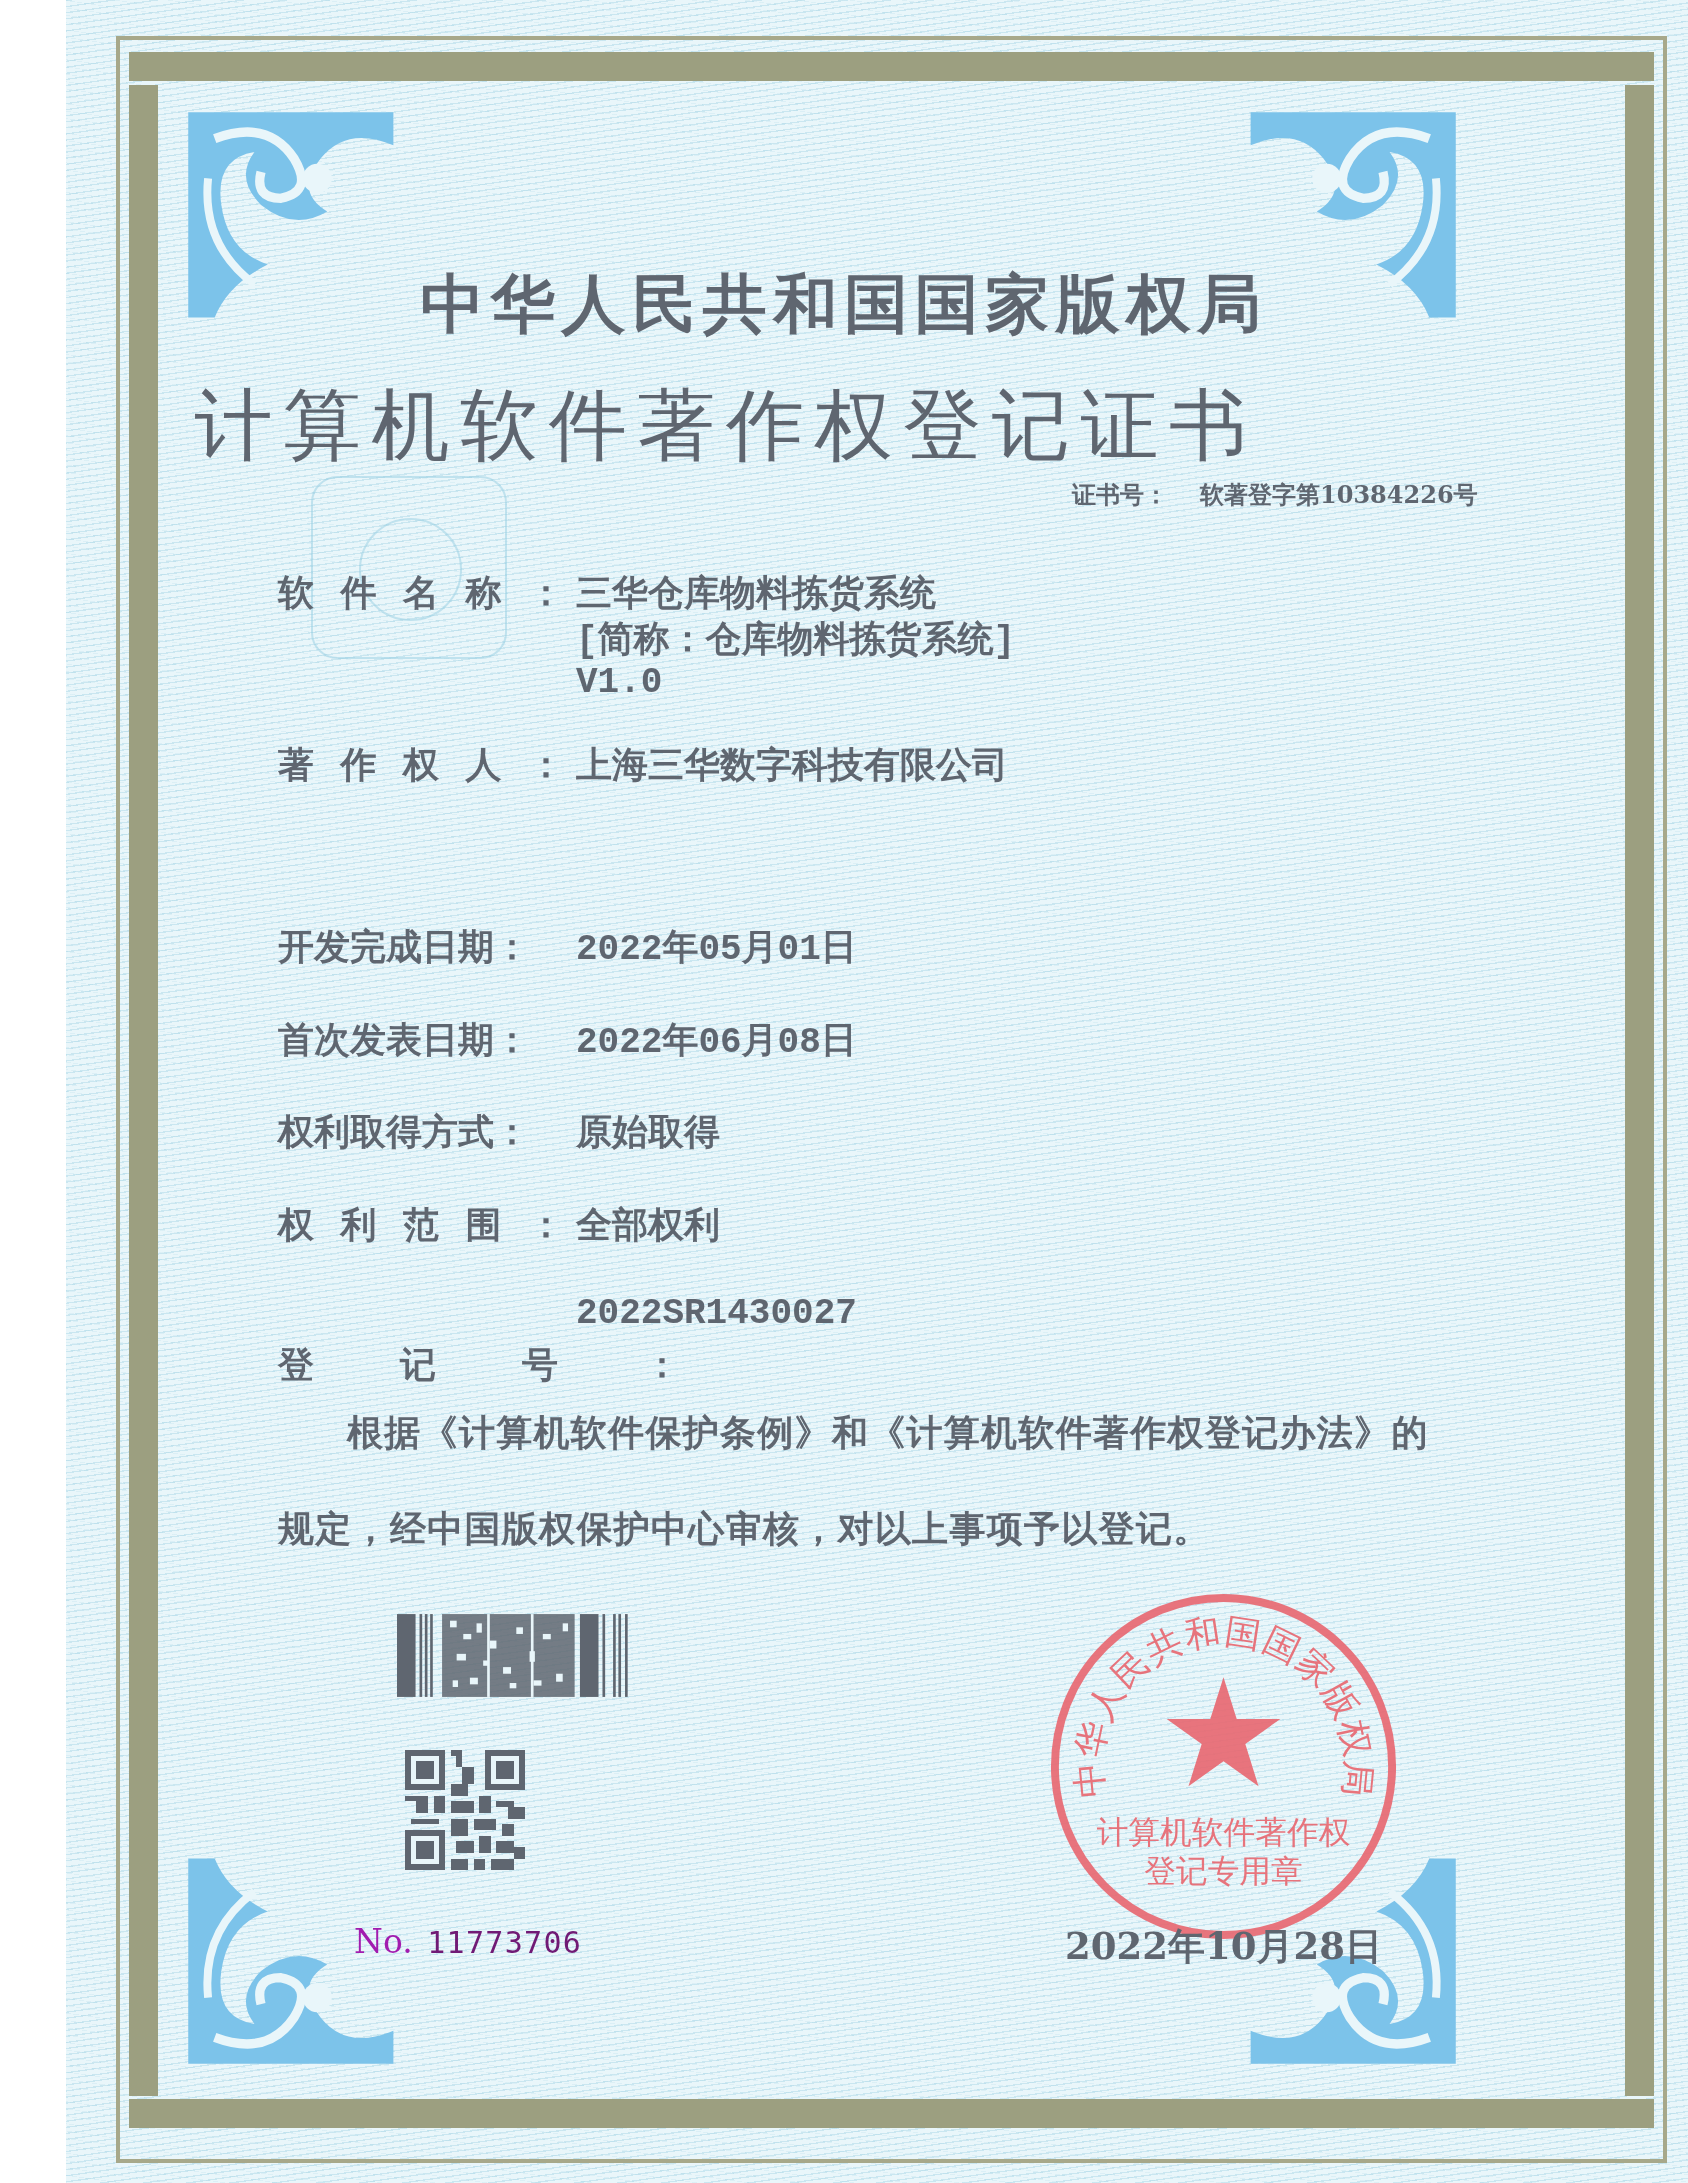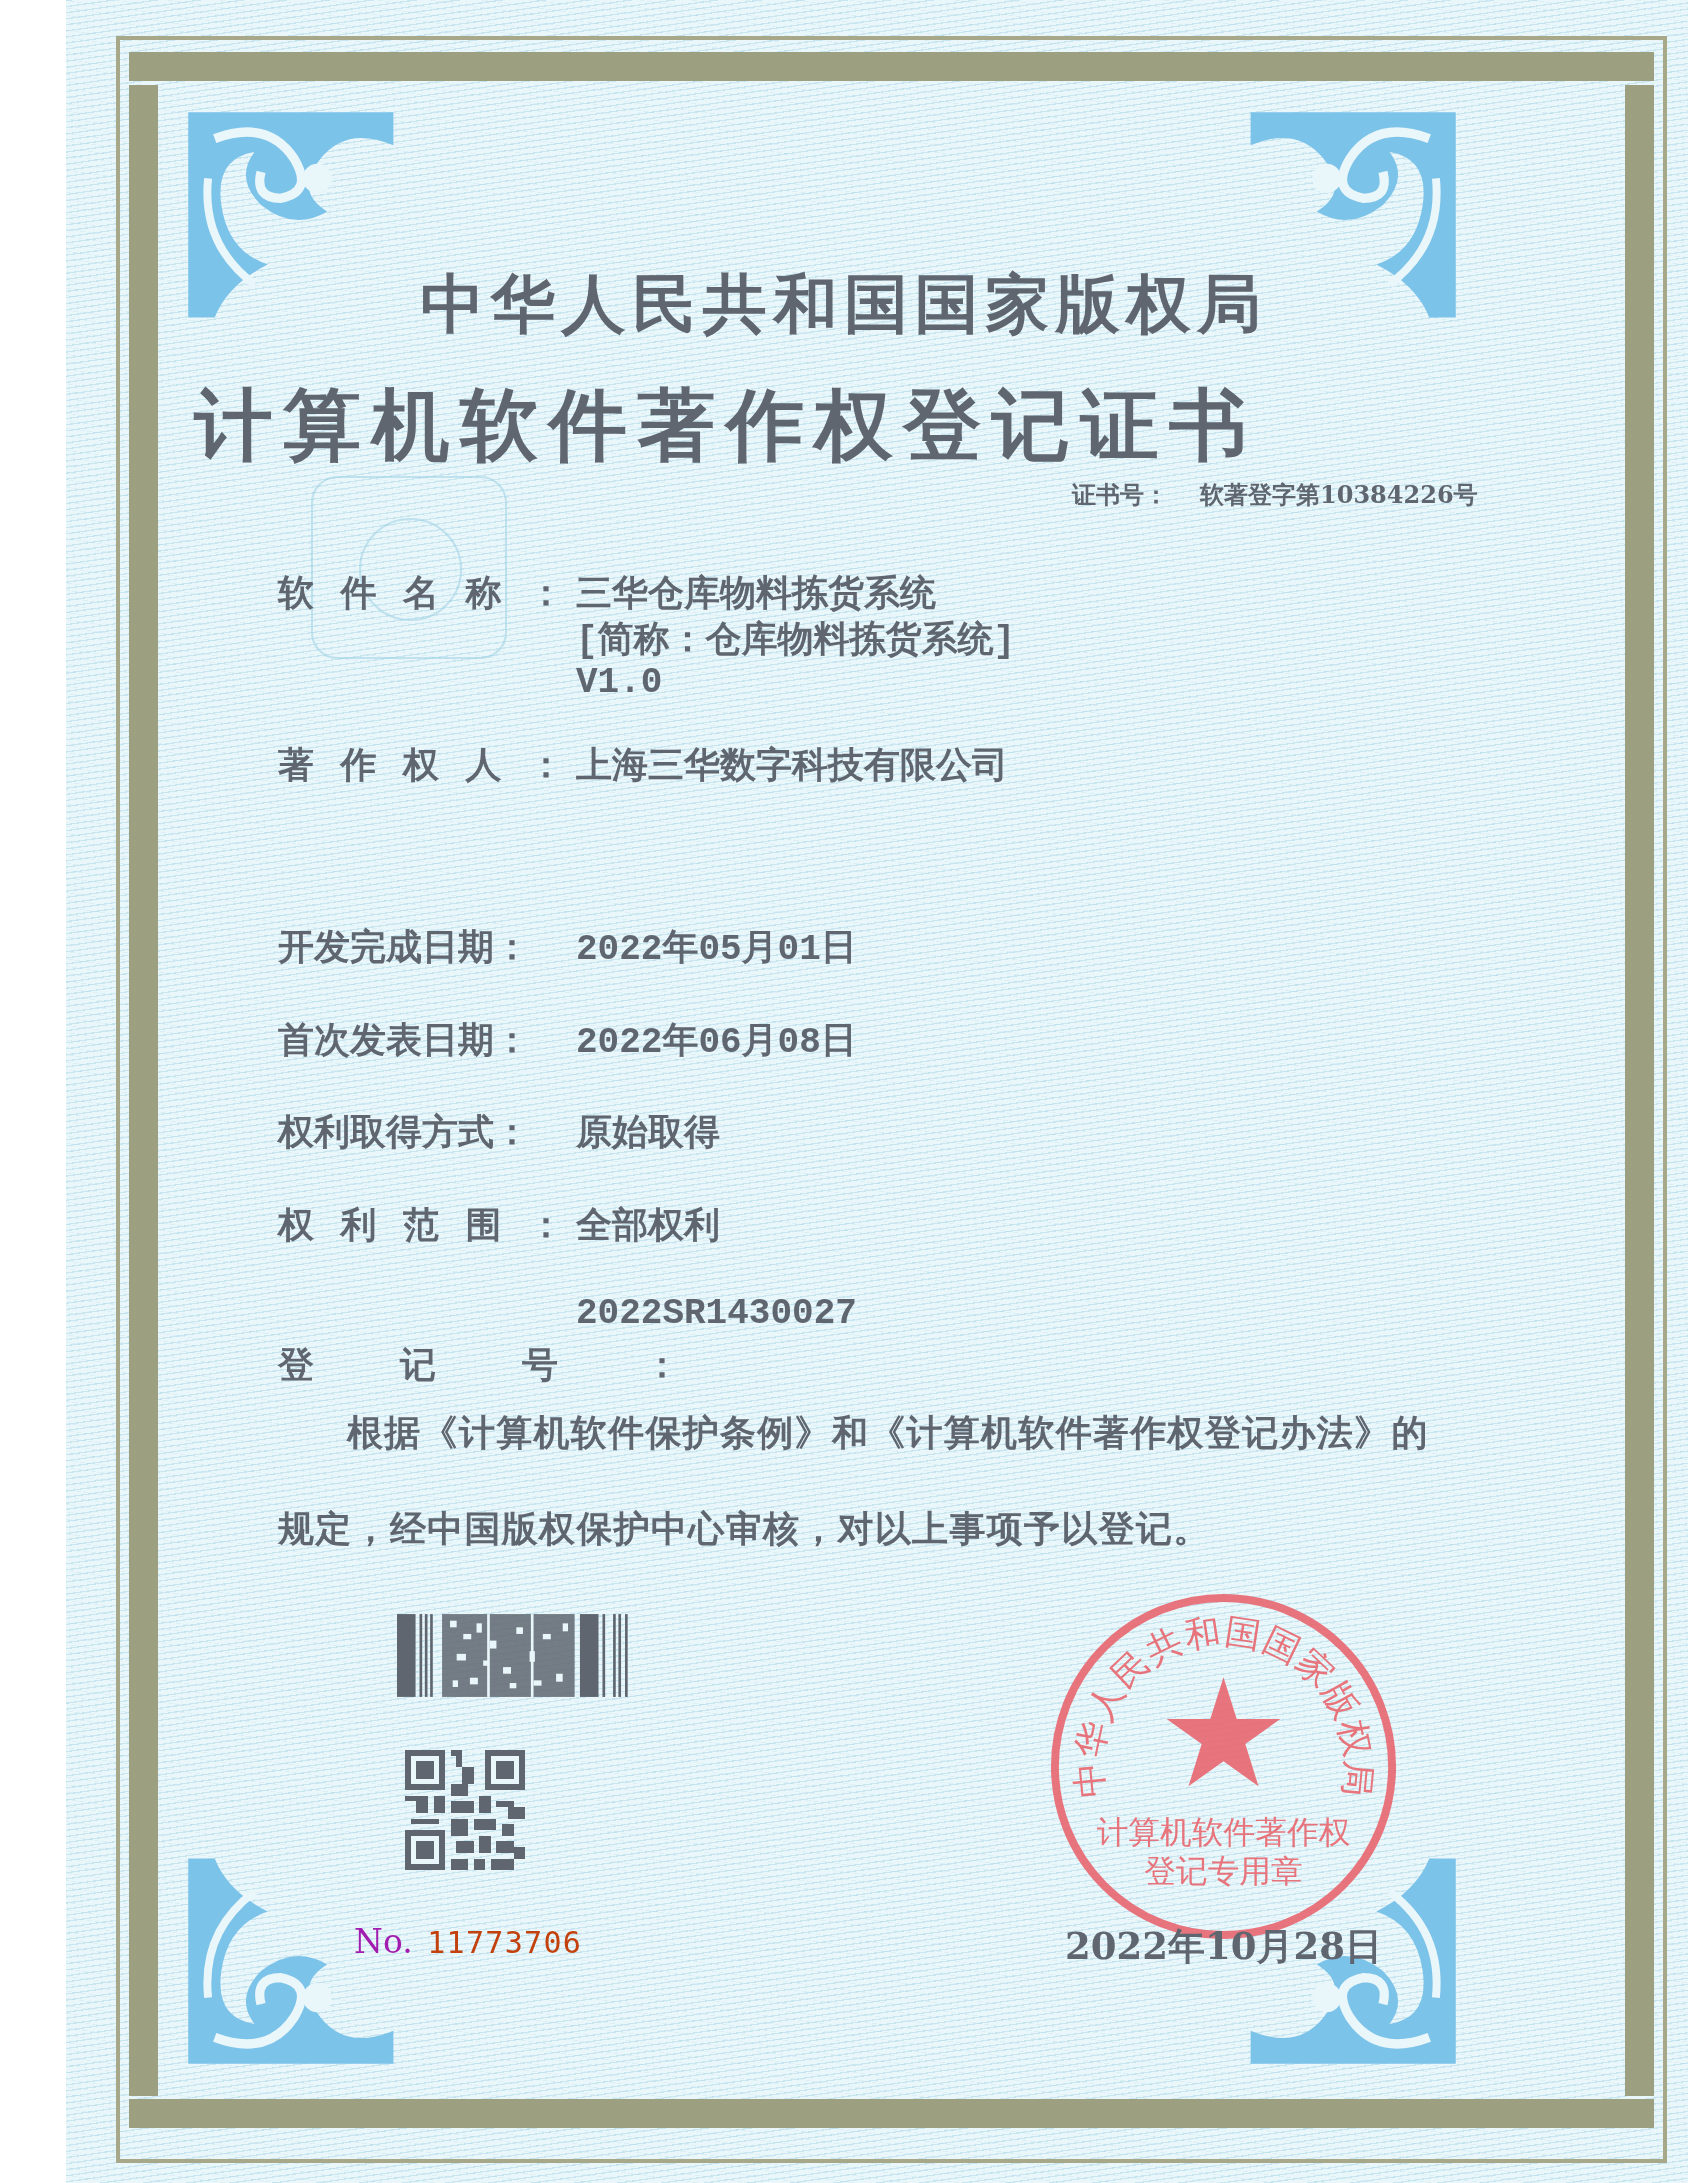"计算机软件著作权登记证书" .title2 { font-weight: bold -> normal }
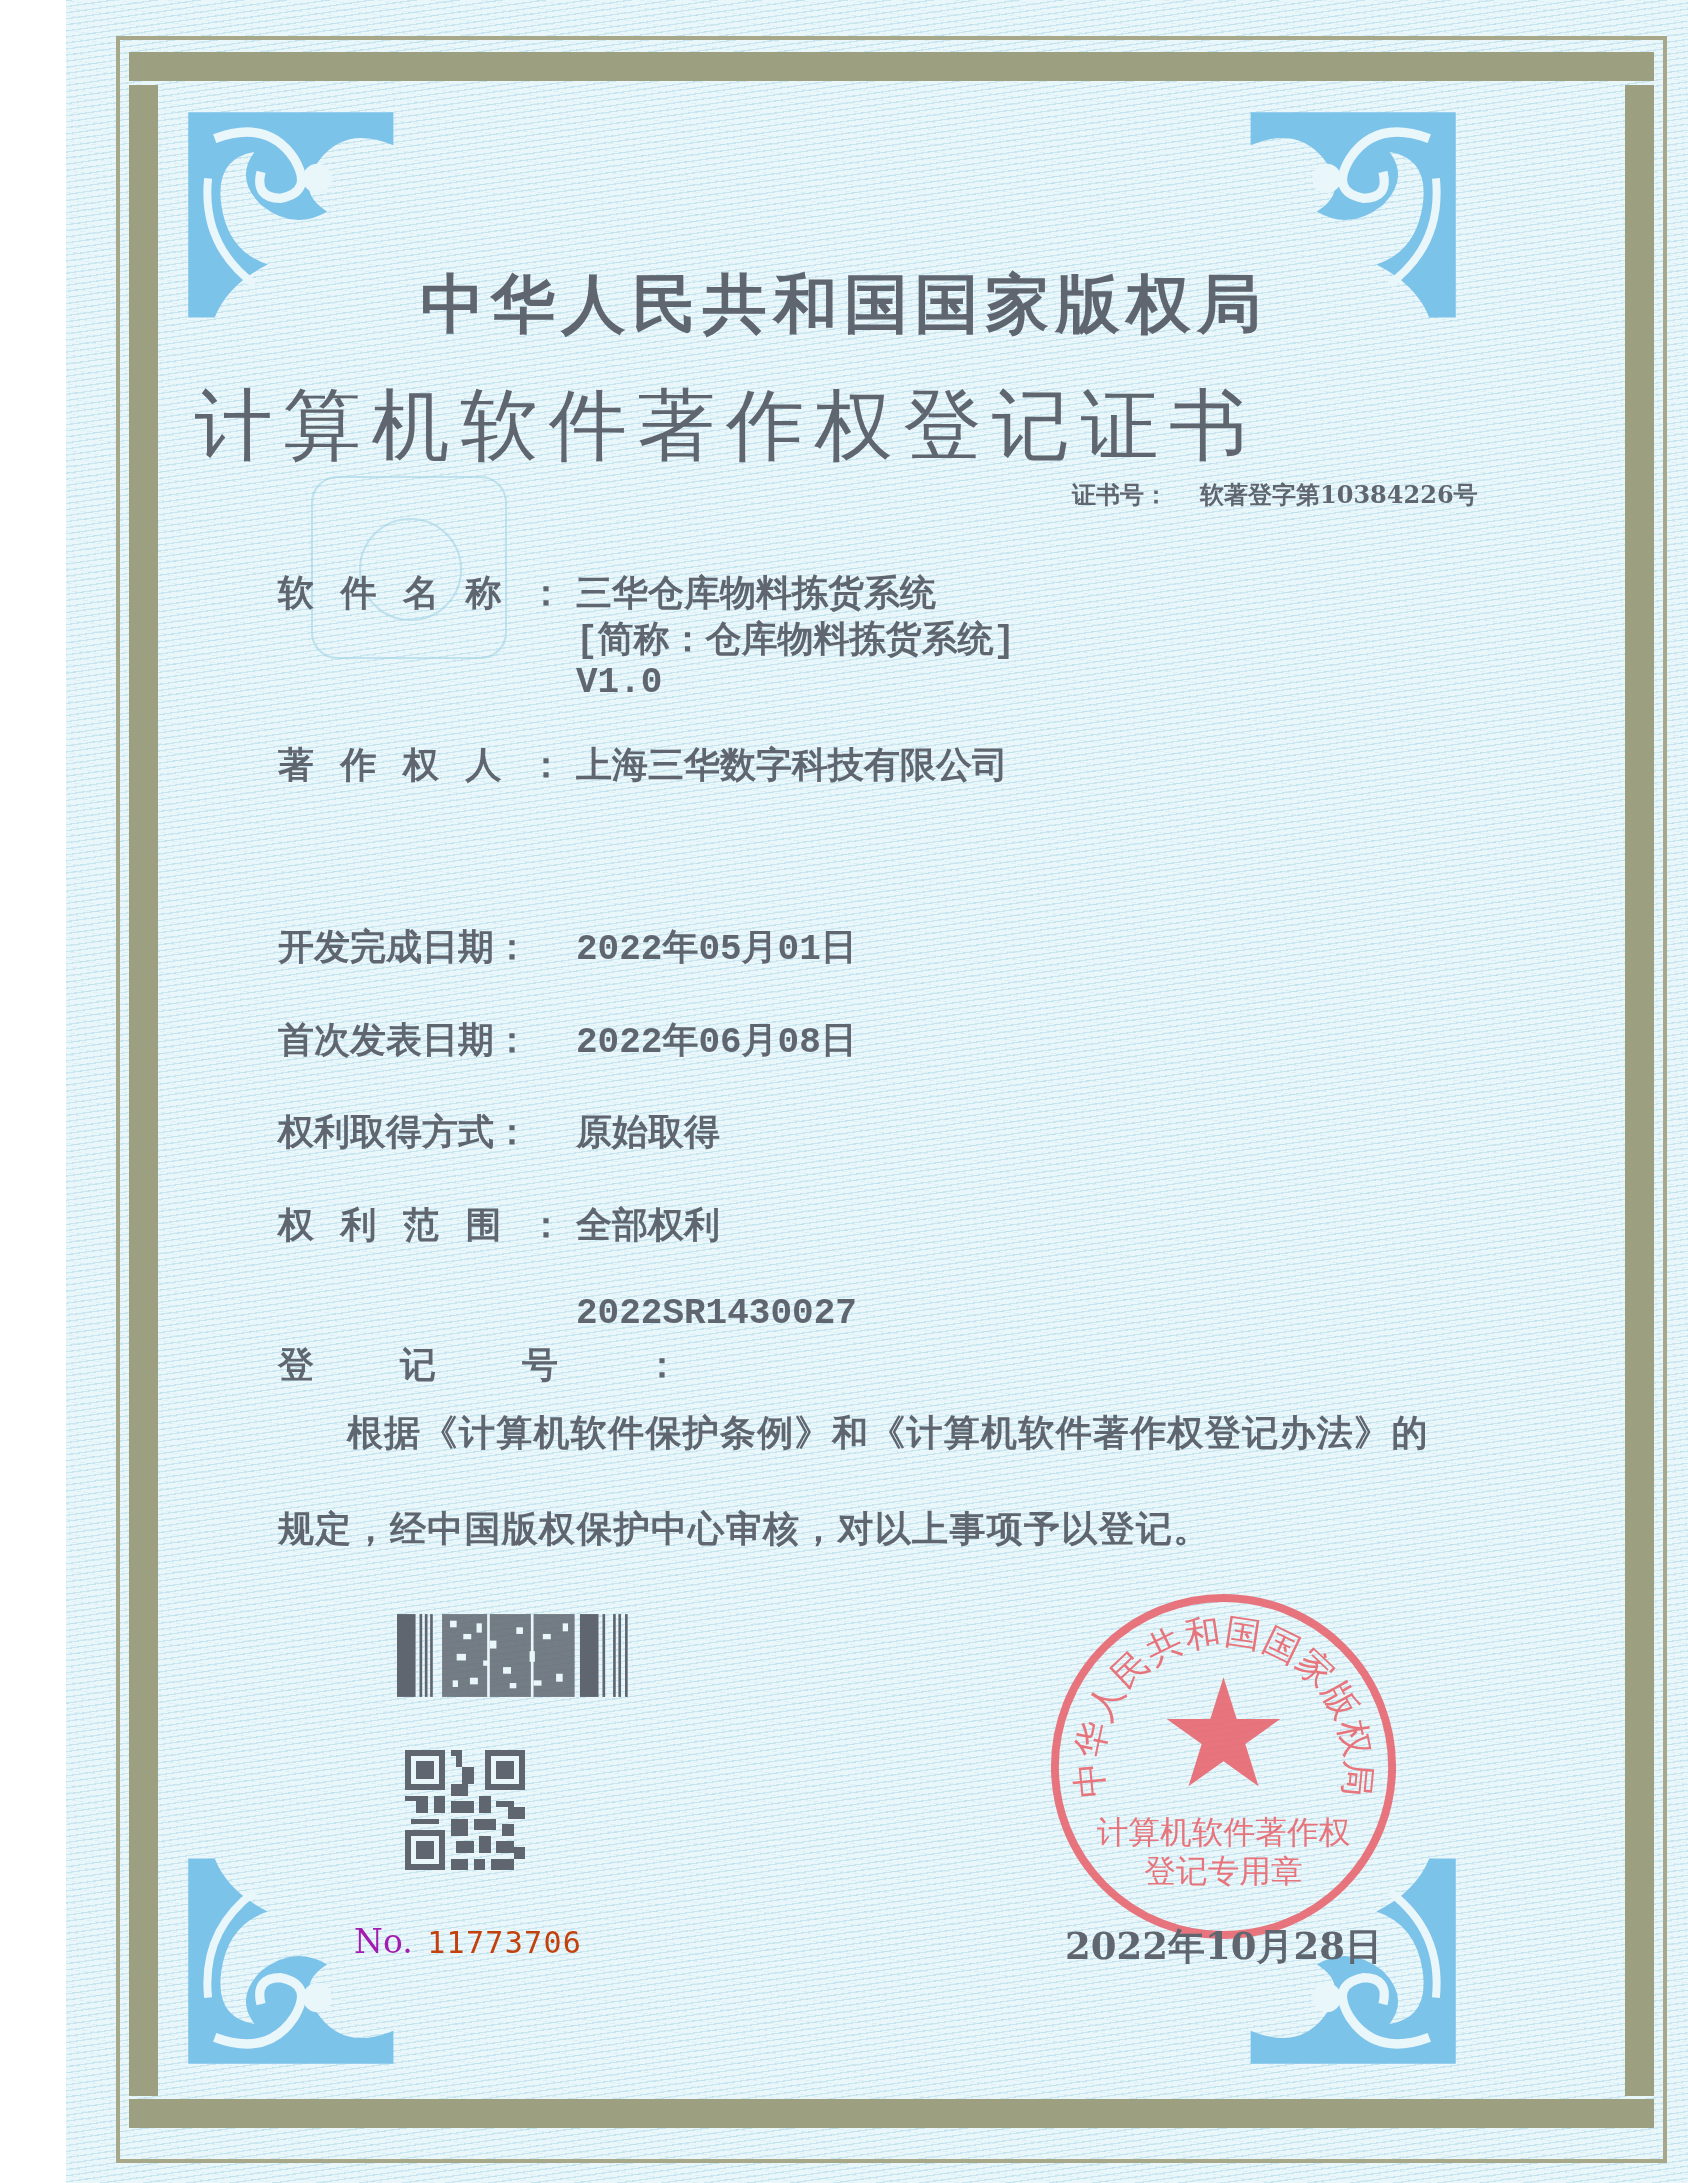"11773706" .serial .num { color: #c2410c -> #701a75 }
